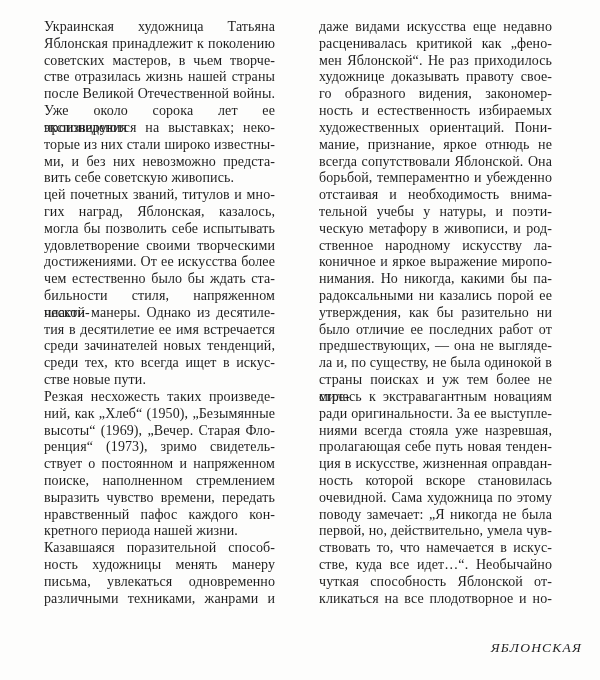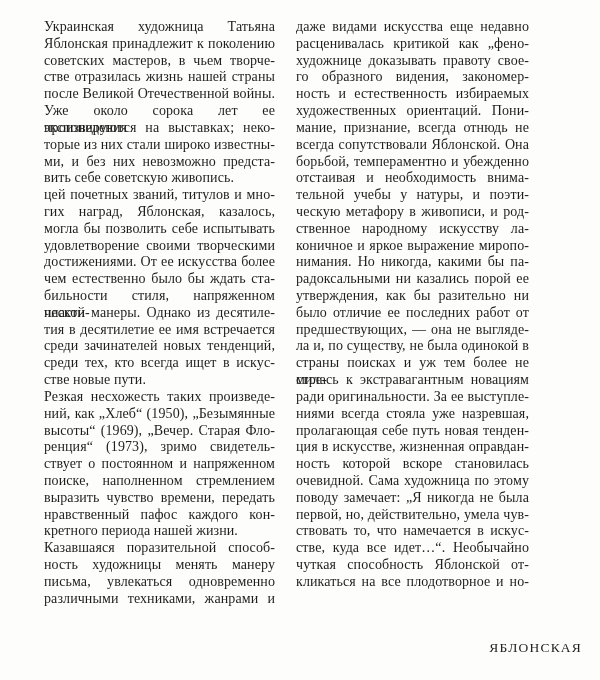"даже видами искусства еще недавно" .col-right { left: 284px -> 307px }
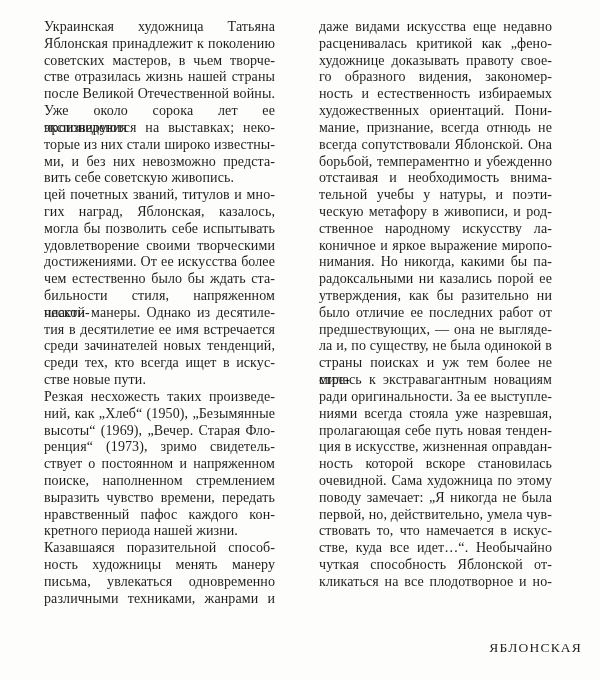"мен Яблонской“. Не раз приходилось" div.line { html: none -> <div>мен Яблонской“. Не раз приходилось</div> }
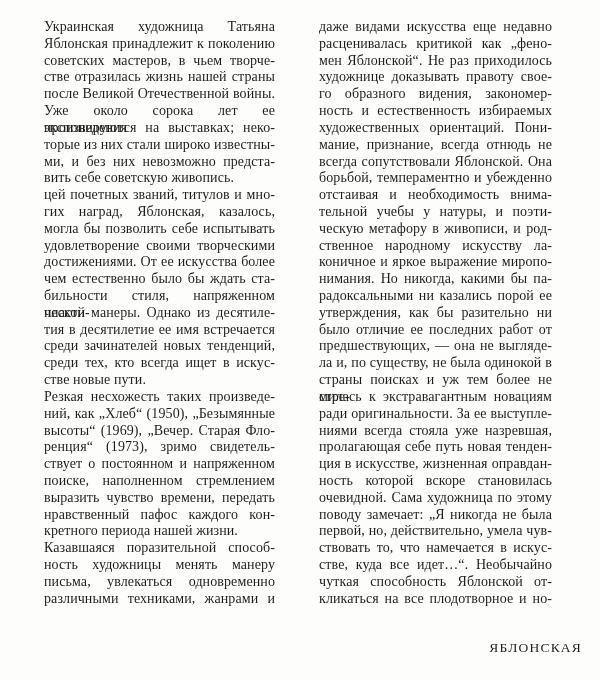"мание, признание, всегда отнюдь не" div.line { text: всегда -> яркое }
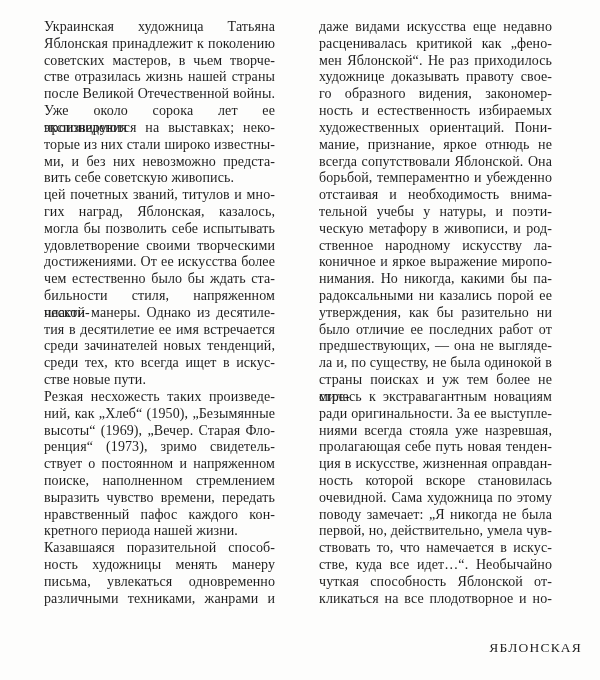"ЯБЛОНСКАЯ" .running-title { font-style: none -> italic }
